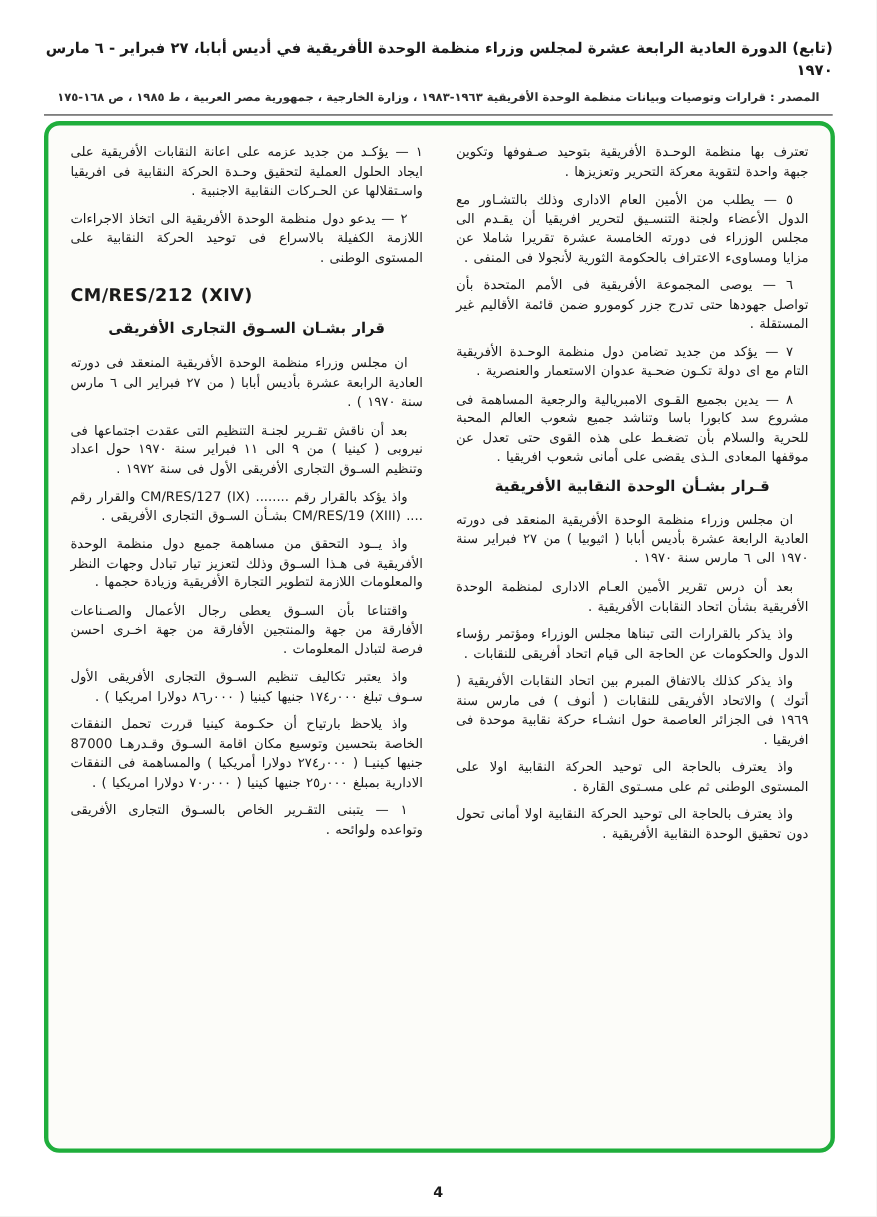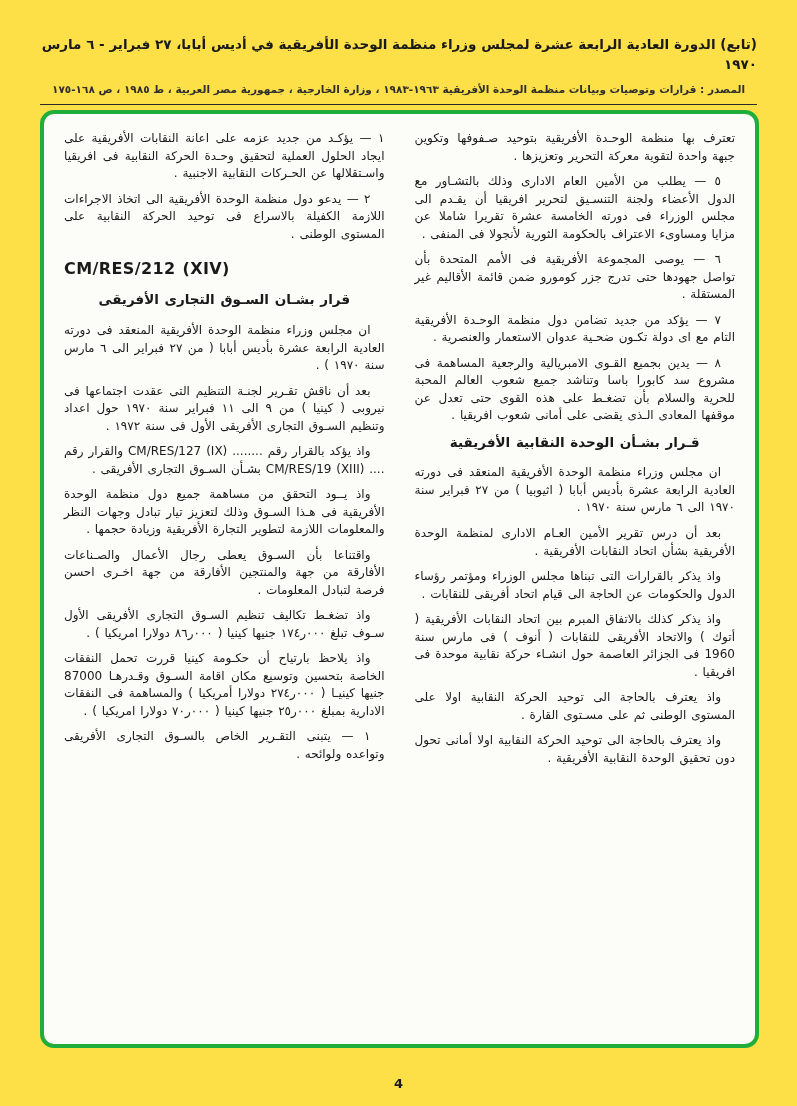"(تابع) الدورة العادية الرابعة عشرة" .page { background: #fde047 -> #ffffff }
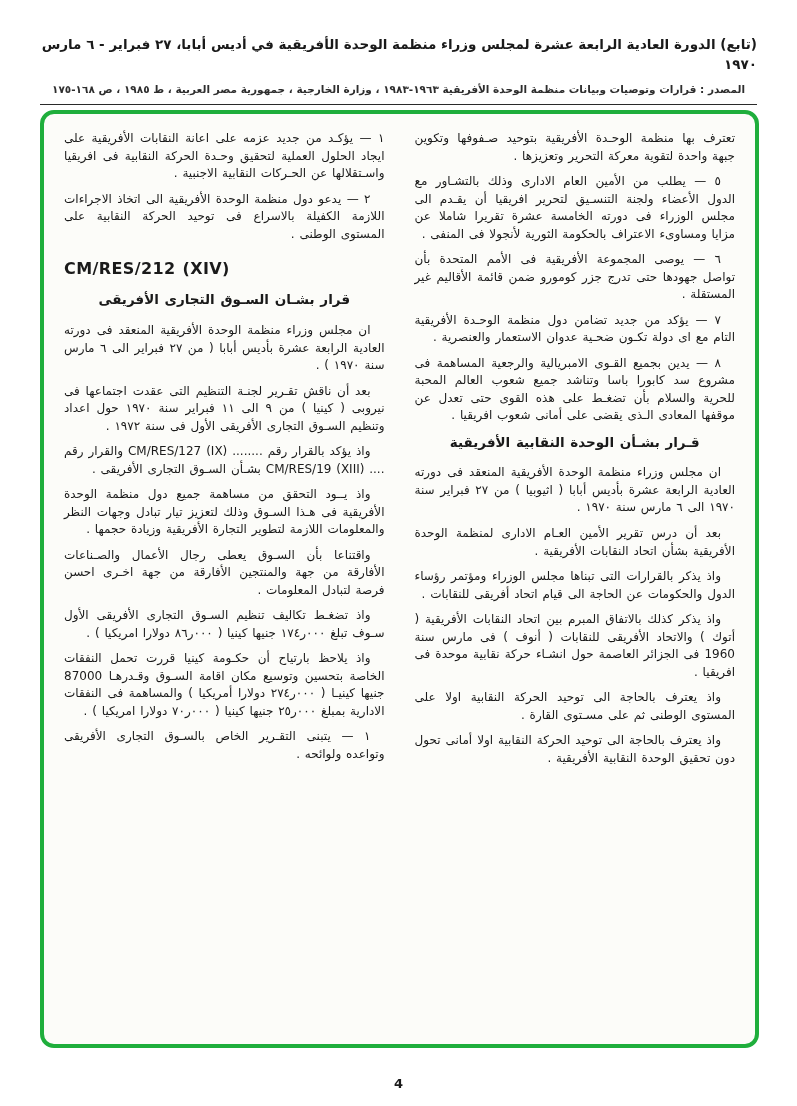"واذ تضغـط تكاليف تنظيم السـوق" p.para { text: تضغـط -> يعتبر }
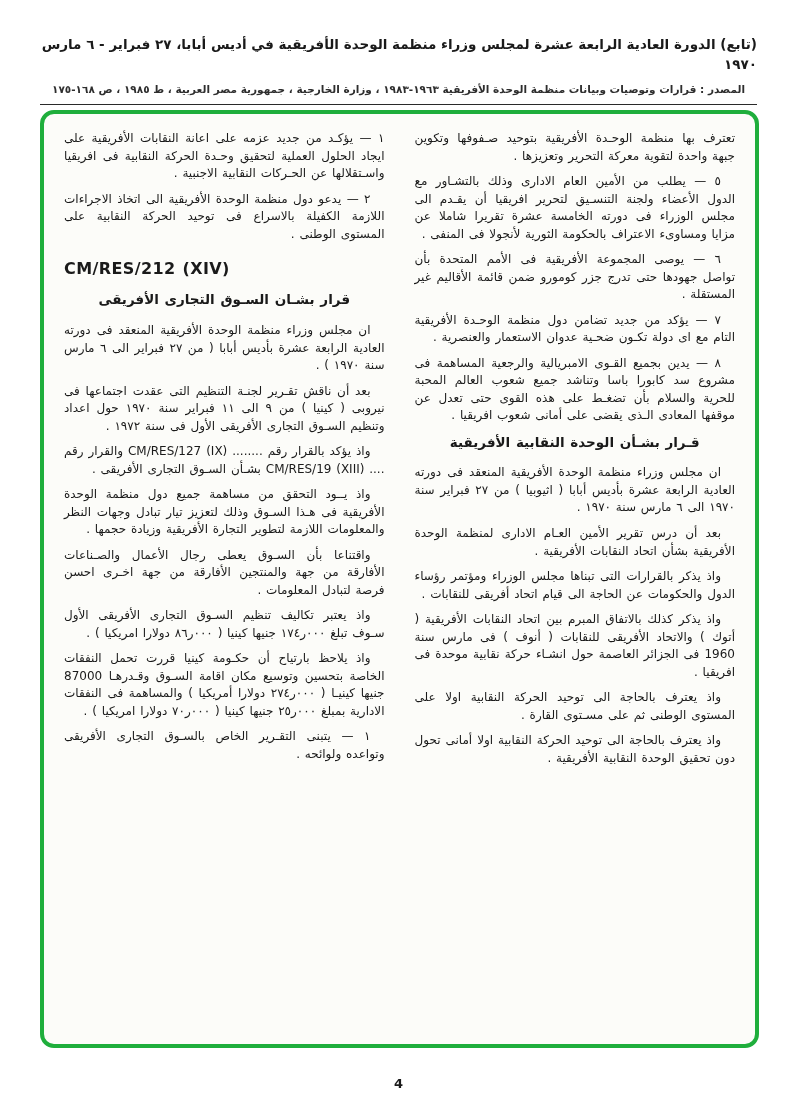"واذ يذكر كذلك بالاتفاق المبرم" p.para { text: 1960 -> ١٩٦٩ }
